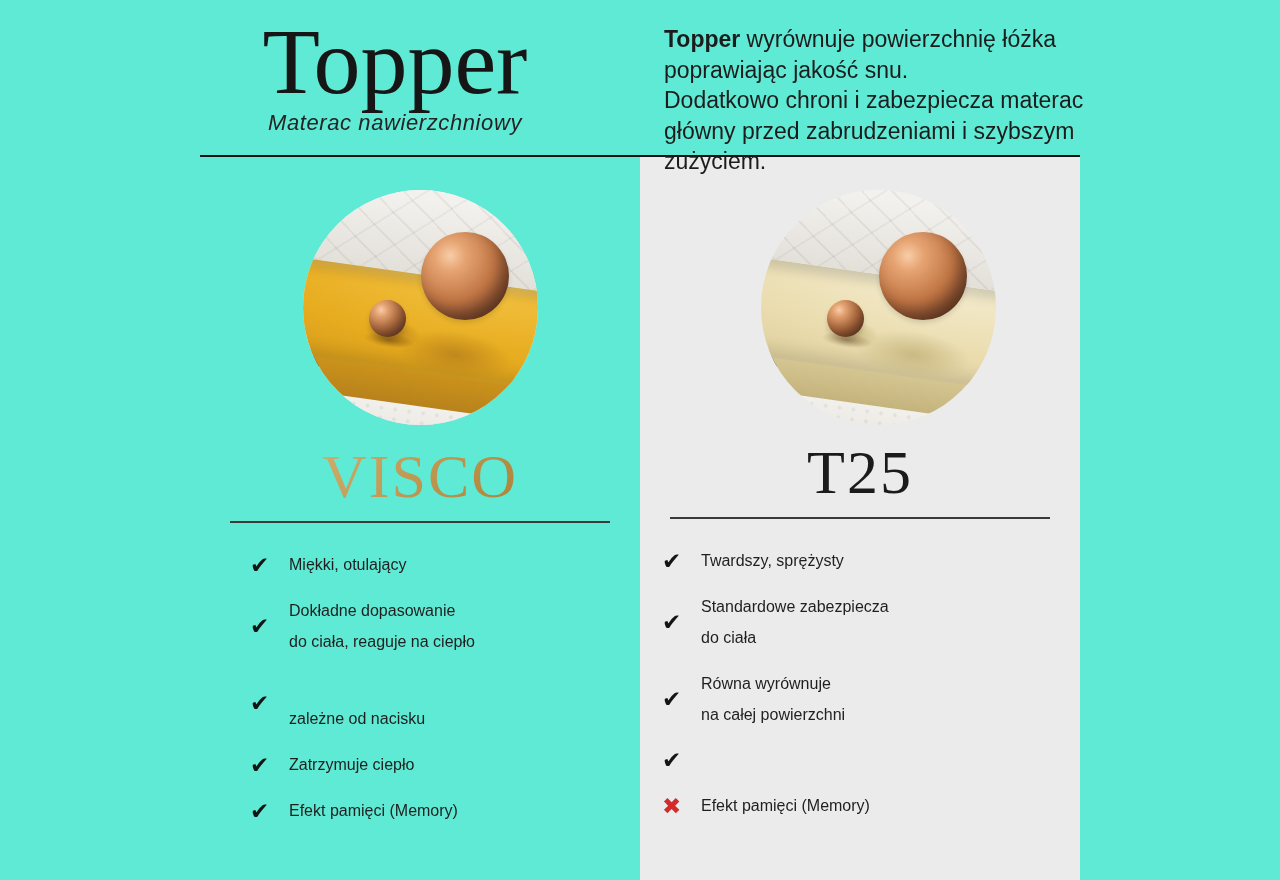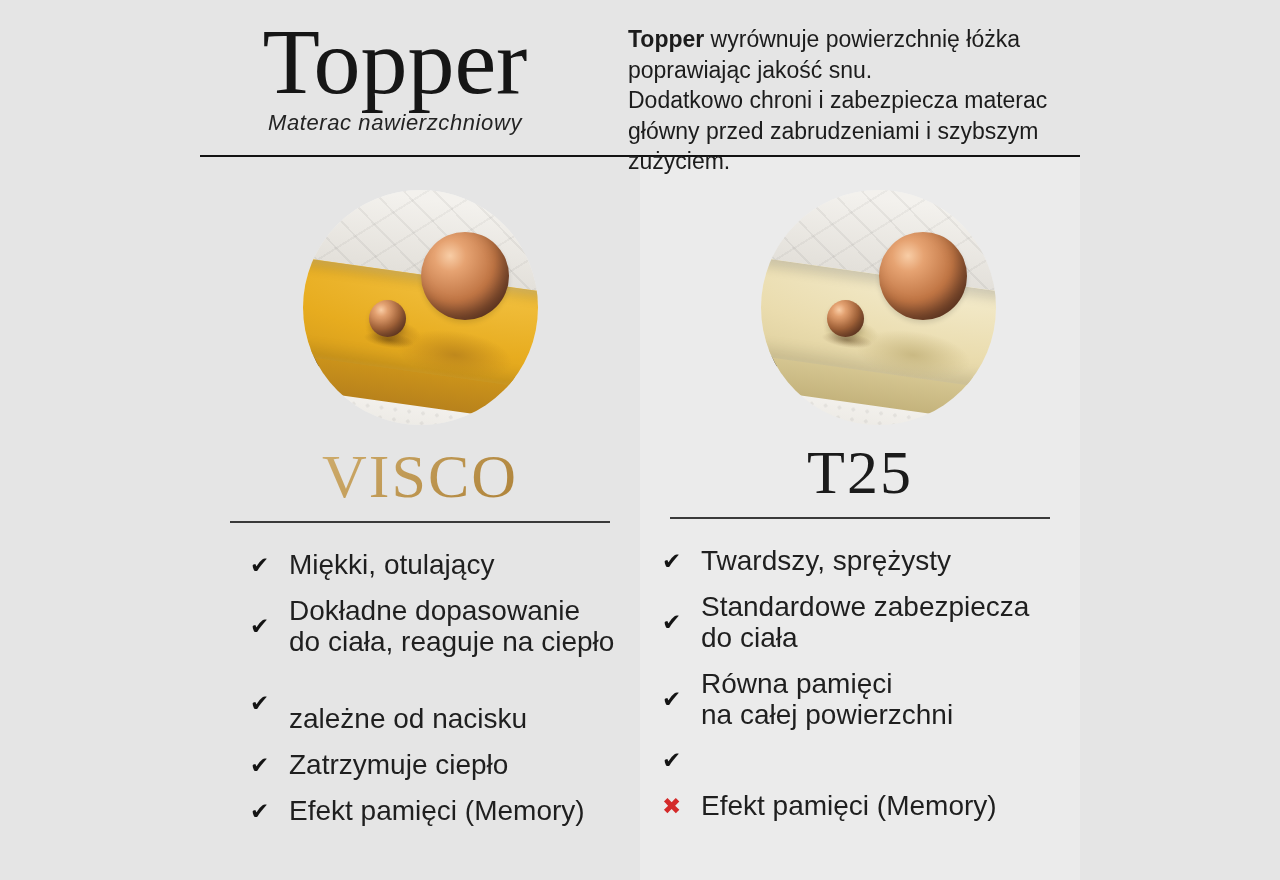"Topper" .canvas { background: #e5e5e5 -> #5eead4 }
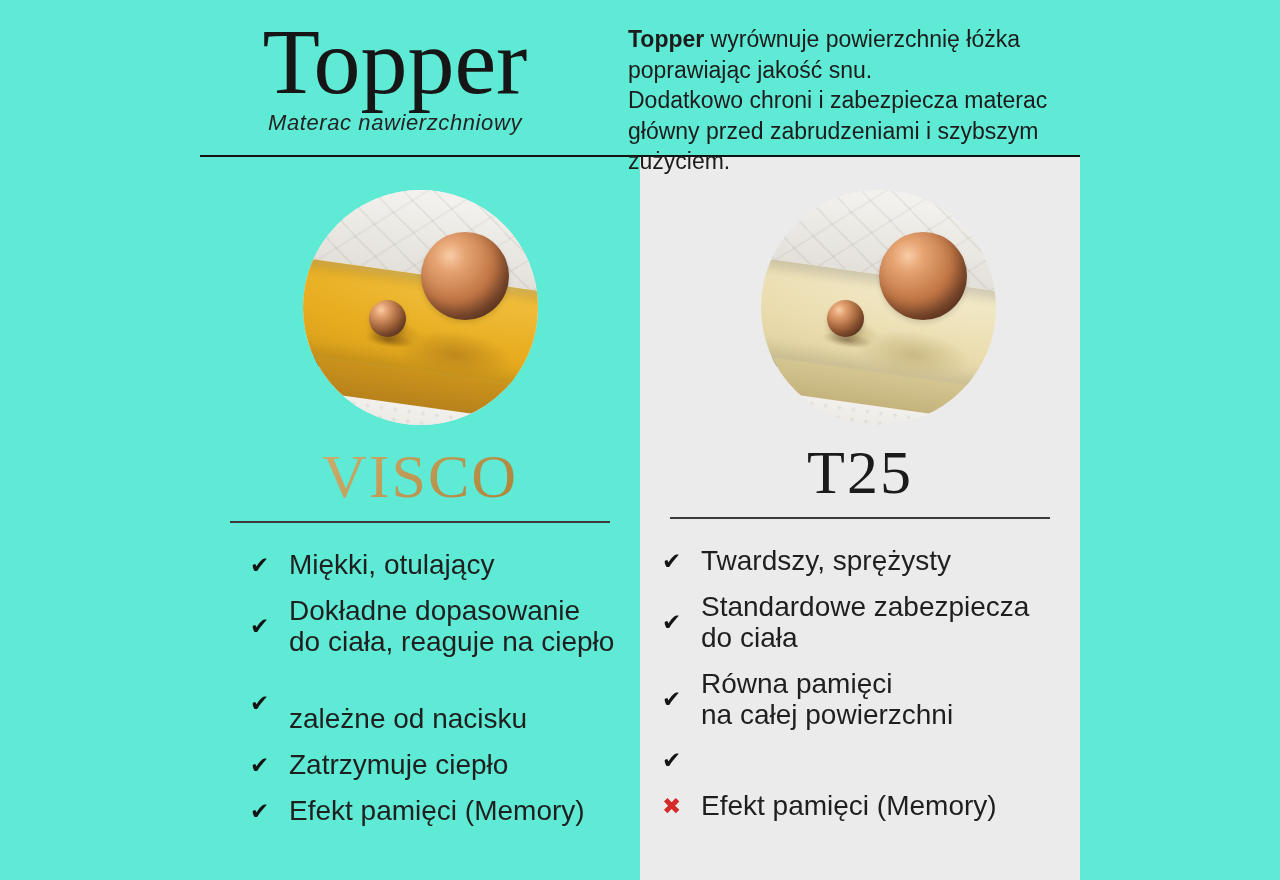"Topper wyrównuje powierzchnię łóżka" .intro { left: 628px -> 664px }
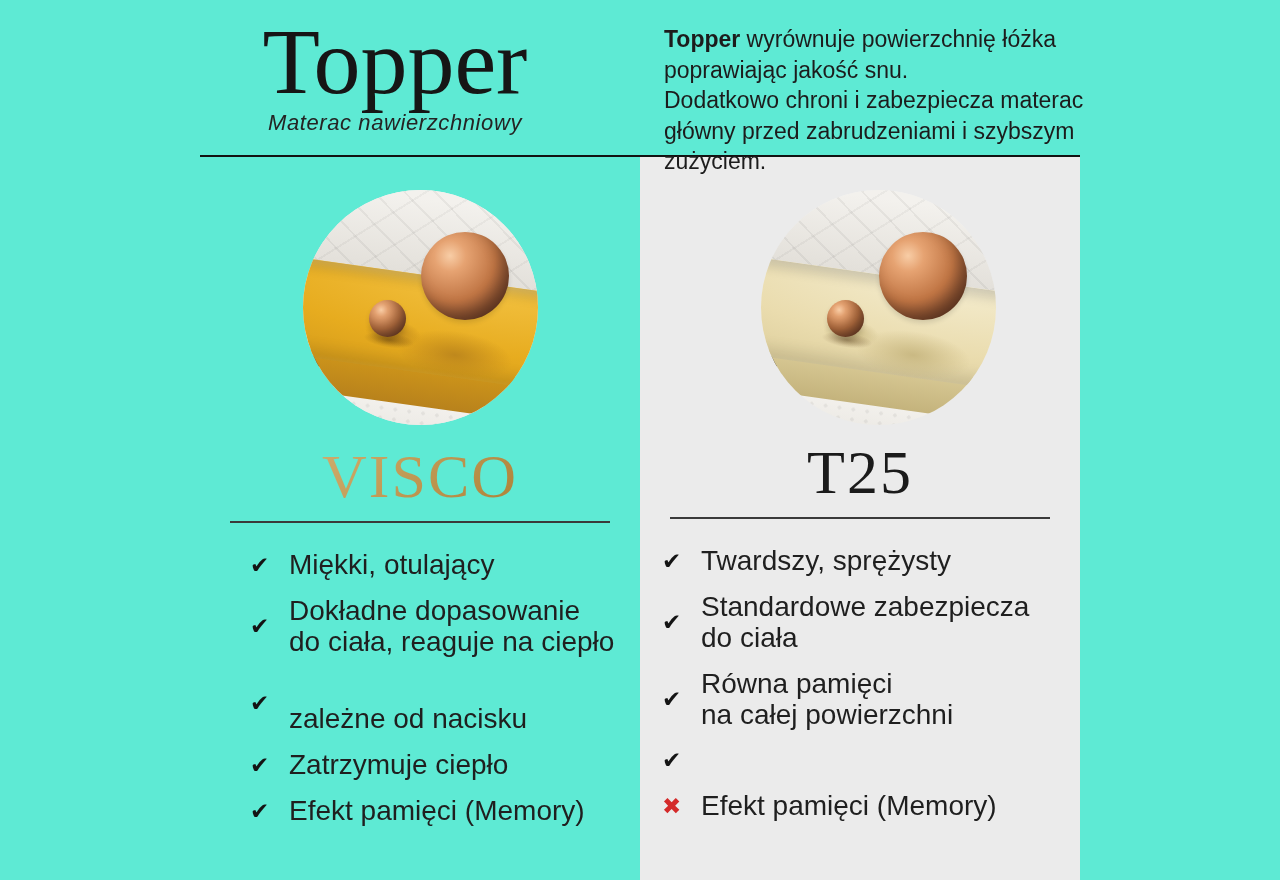"Miękki, otulający" .ftext { font-size: 28px -> 16px }
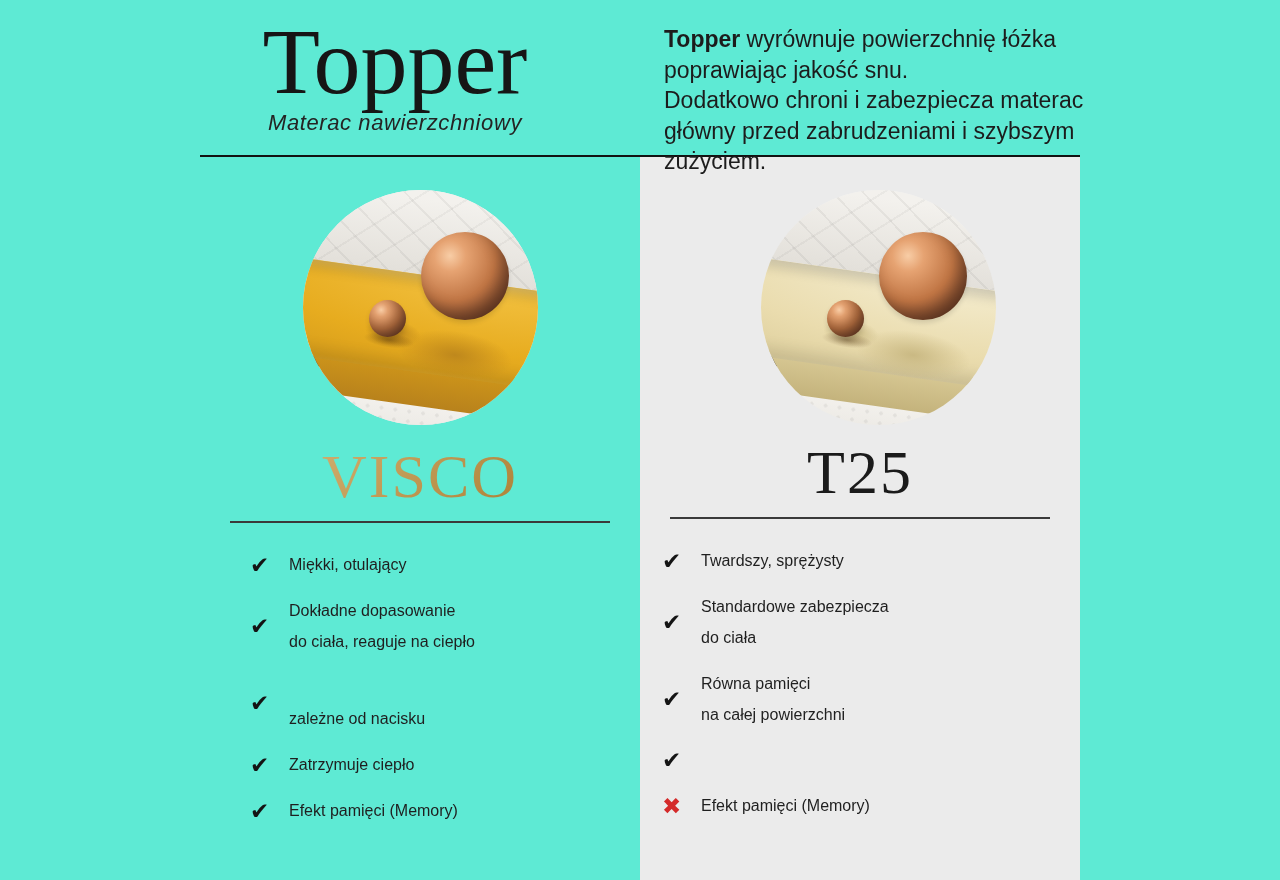"Równa pamięci" span { text: pamięci -> wyrównuje }
